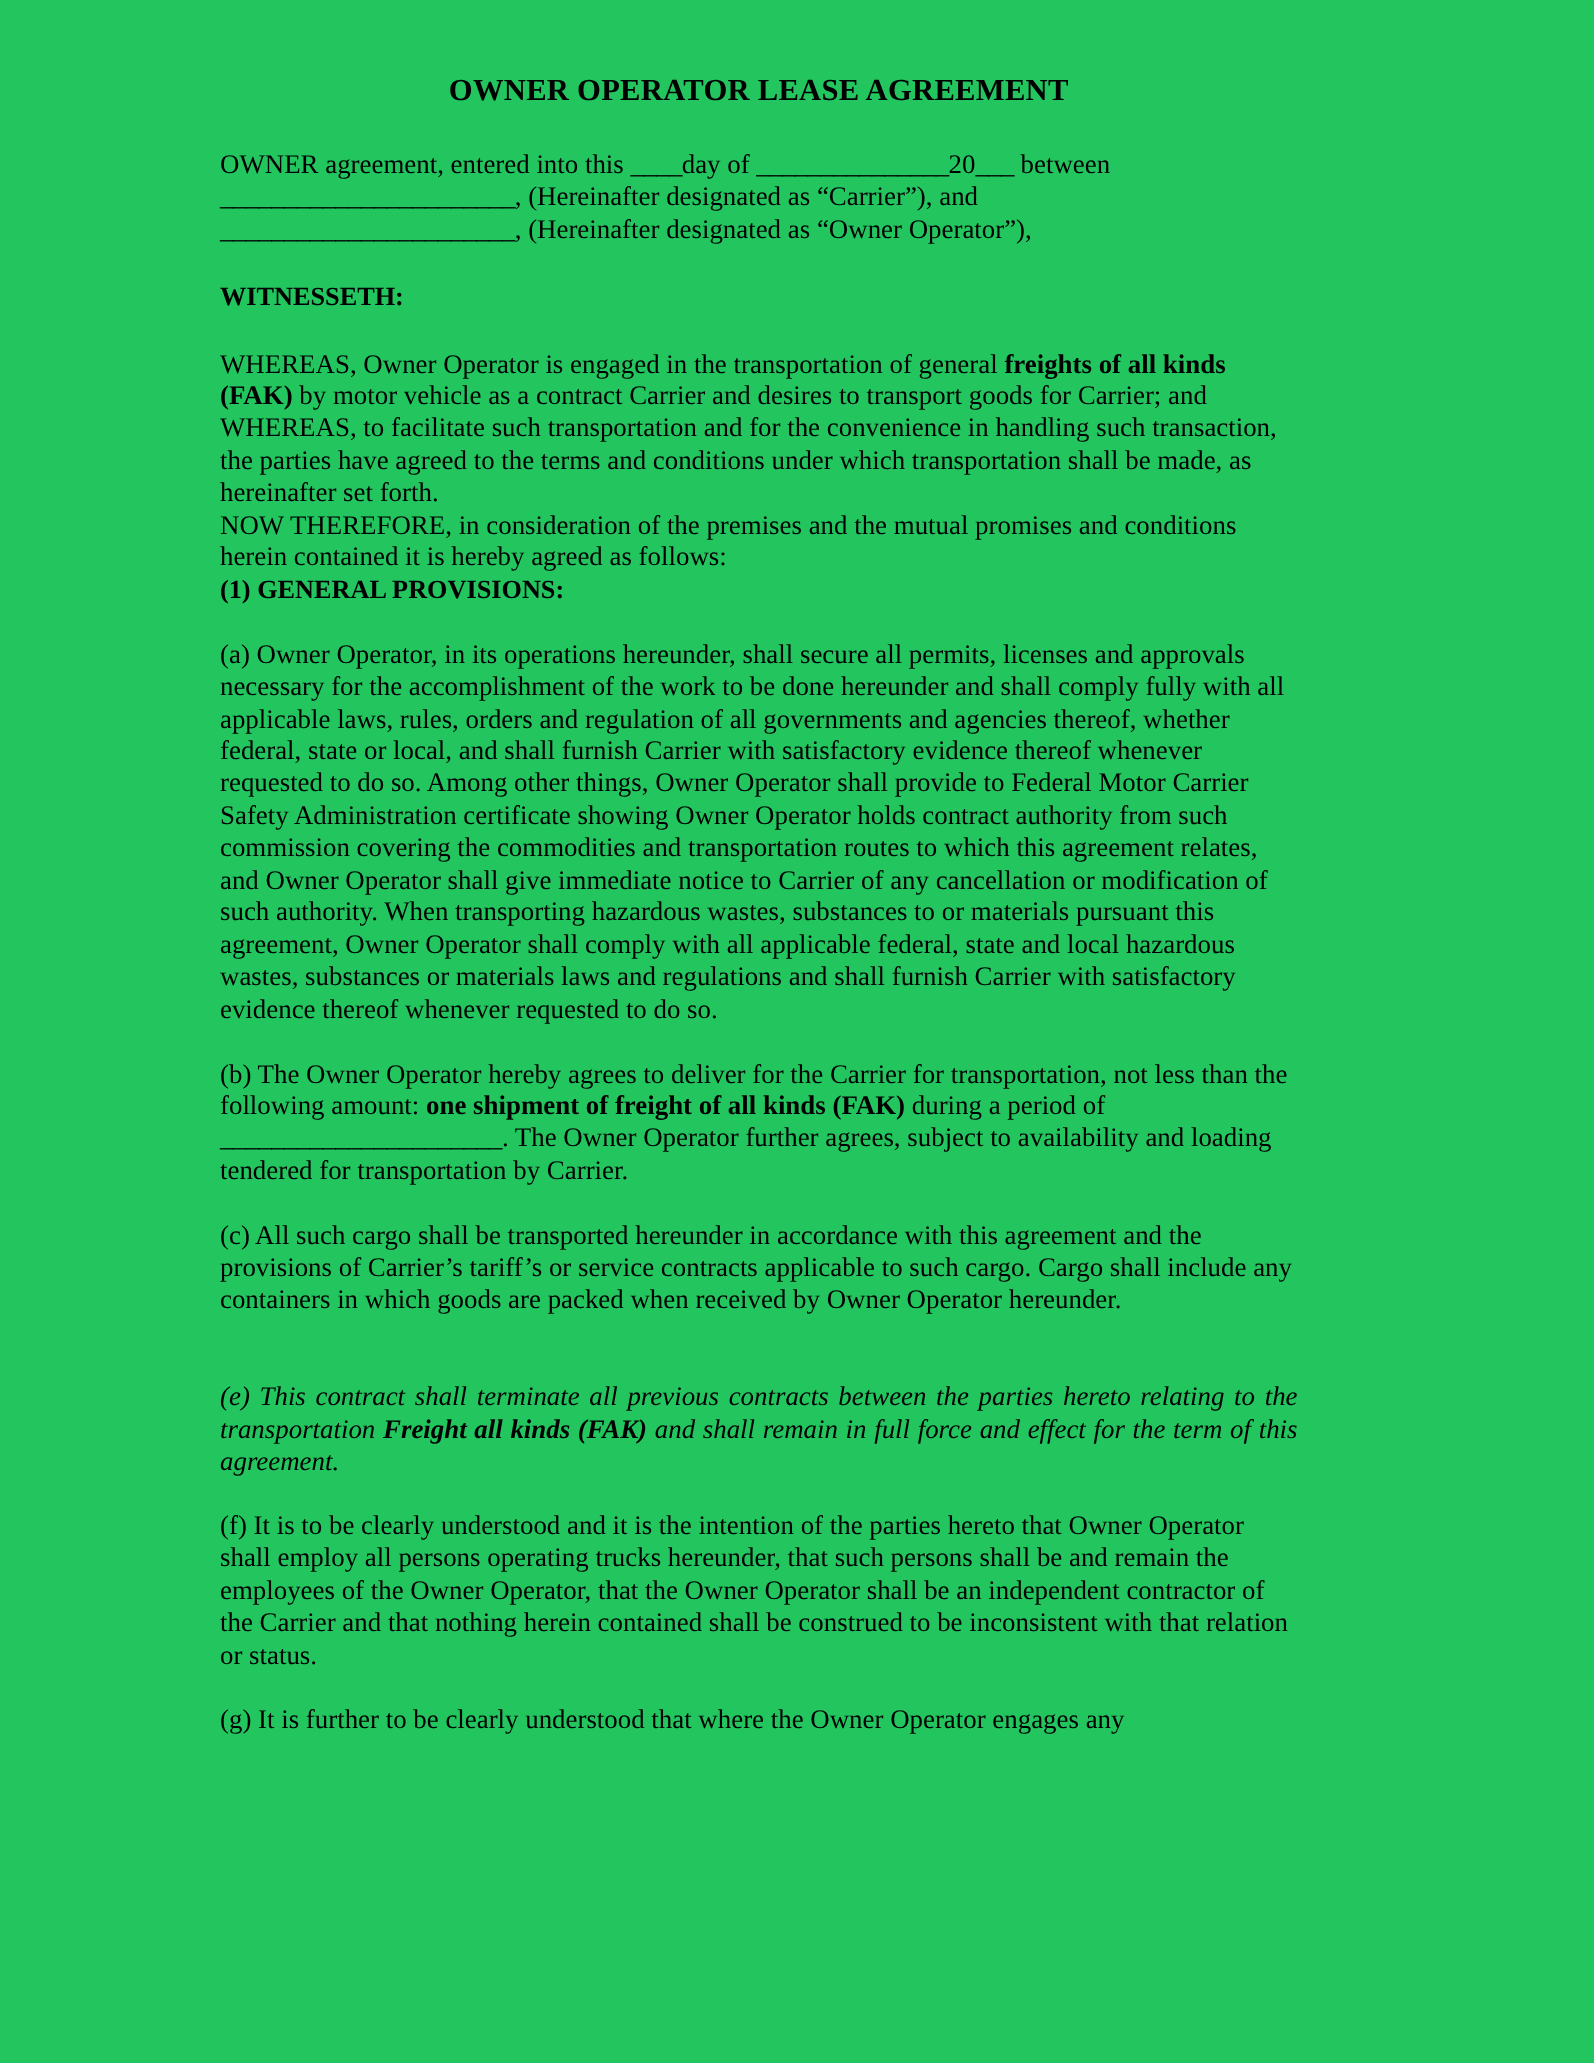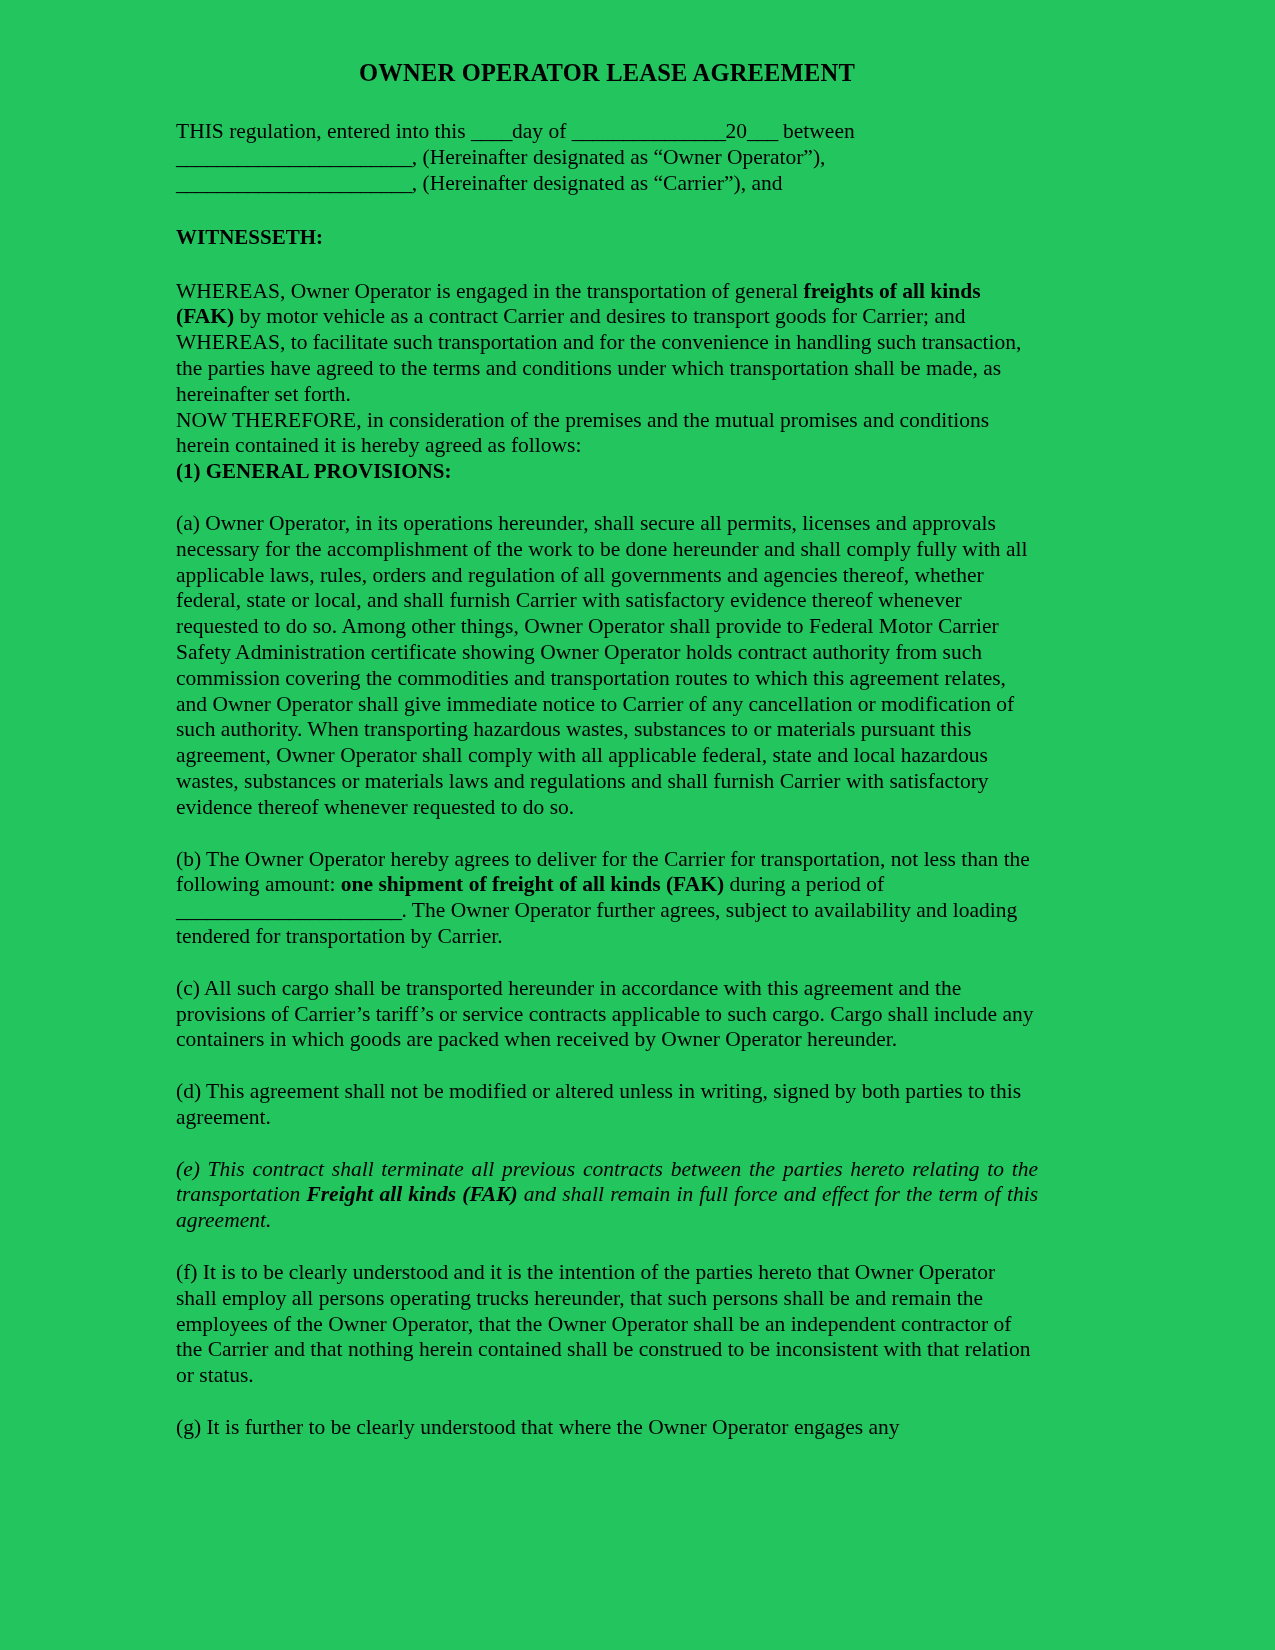"THIS regulation, entered into this" span { text: THIS regulation -> OWNER agreement }
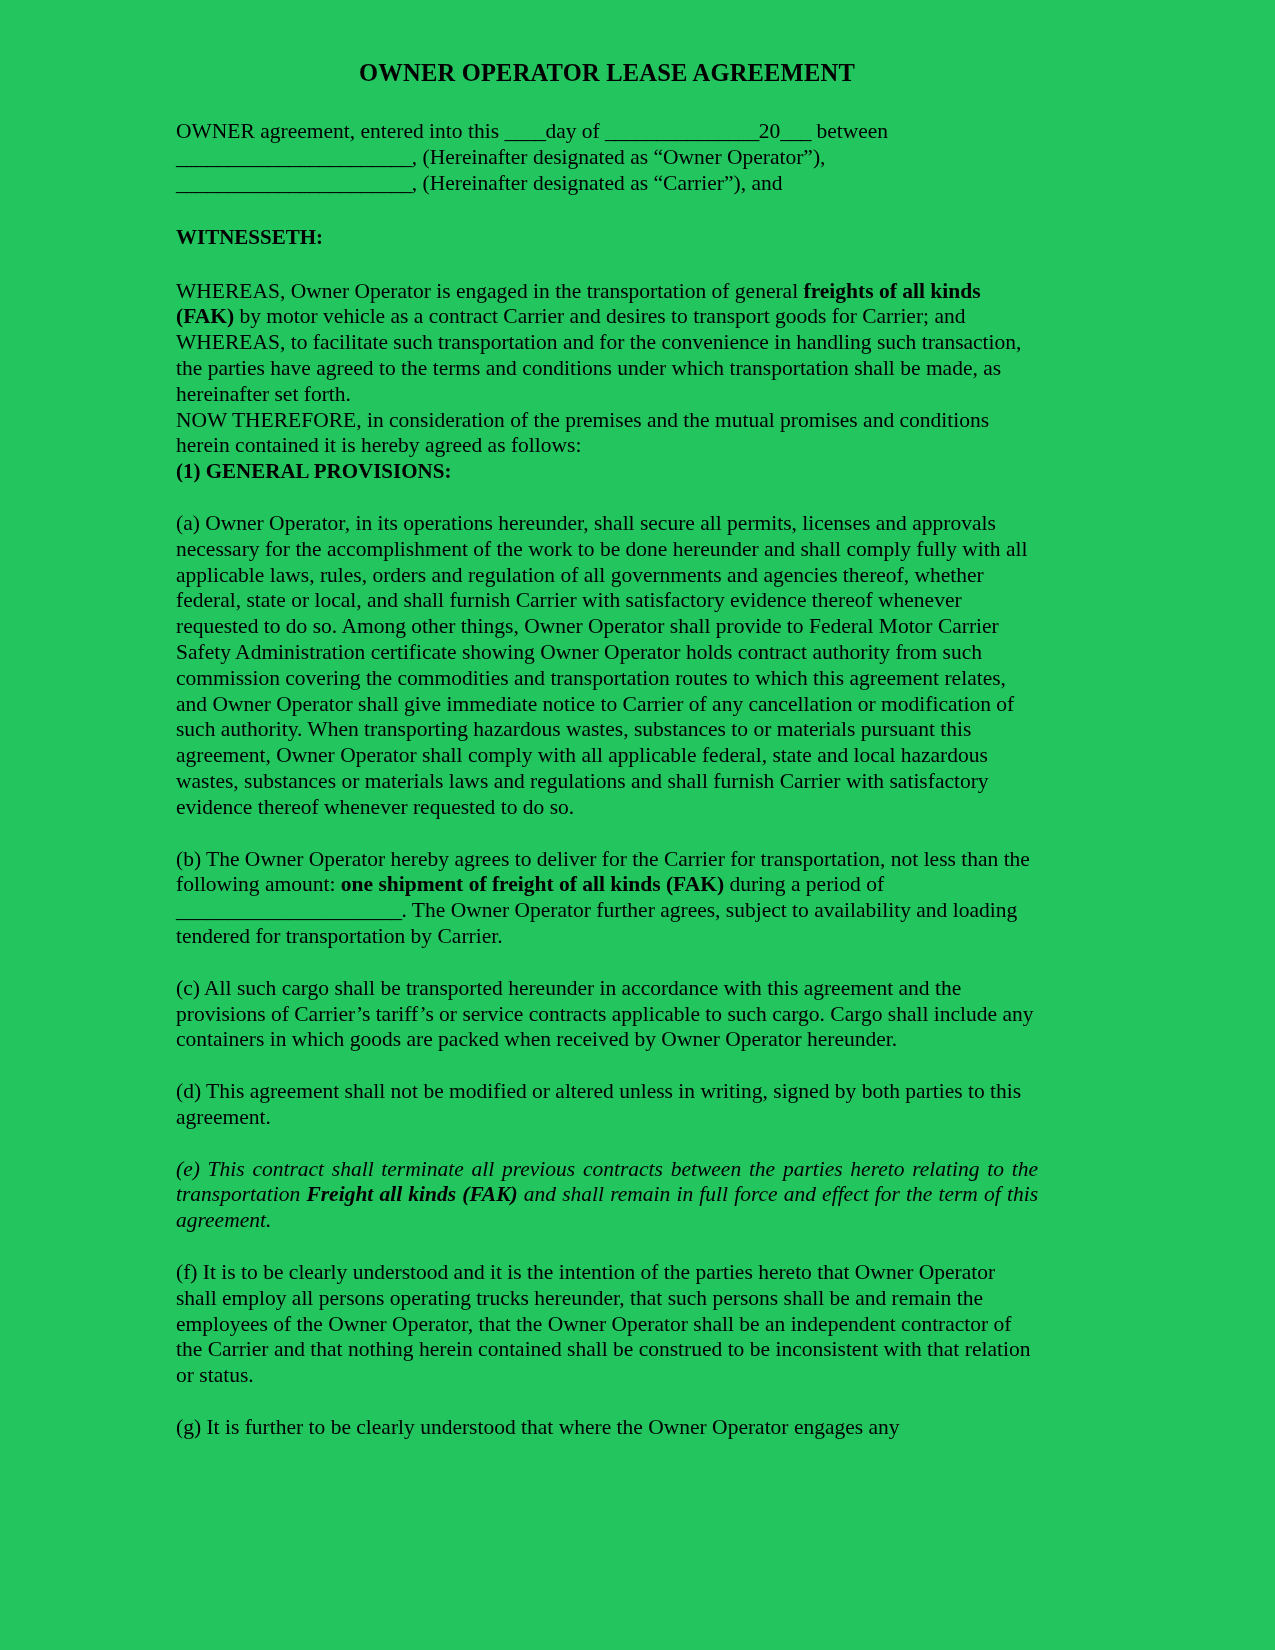"_______________________, (Hereinafter" p.para { order: before "_______________________, (Hereinafter designated as “Carrier”)," -> after "_______________________, (Hereinafter designated as “Carrier”)," }
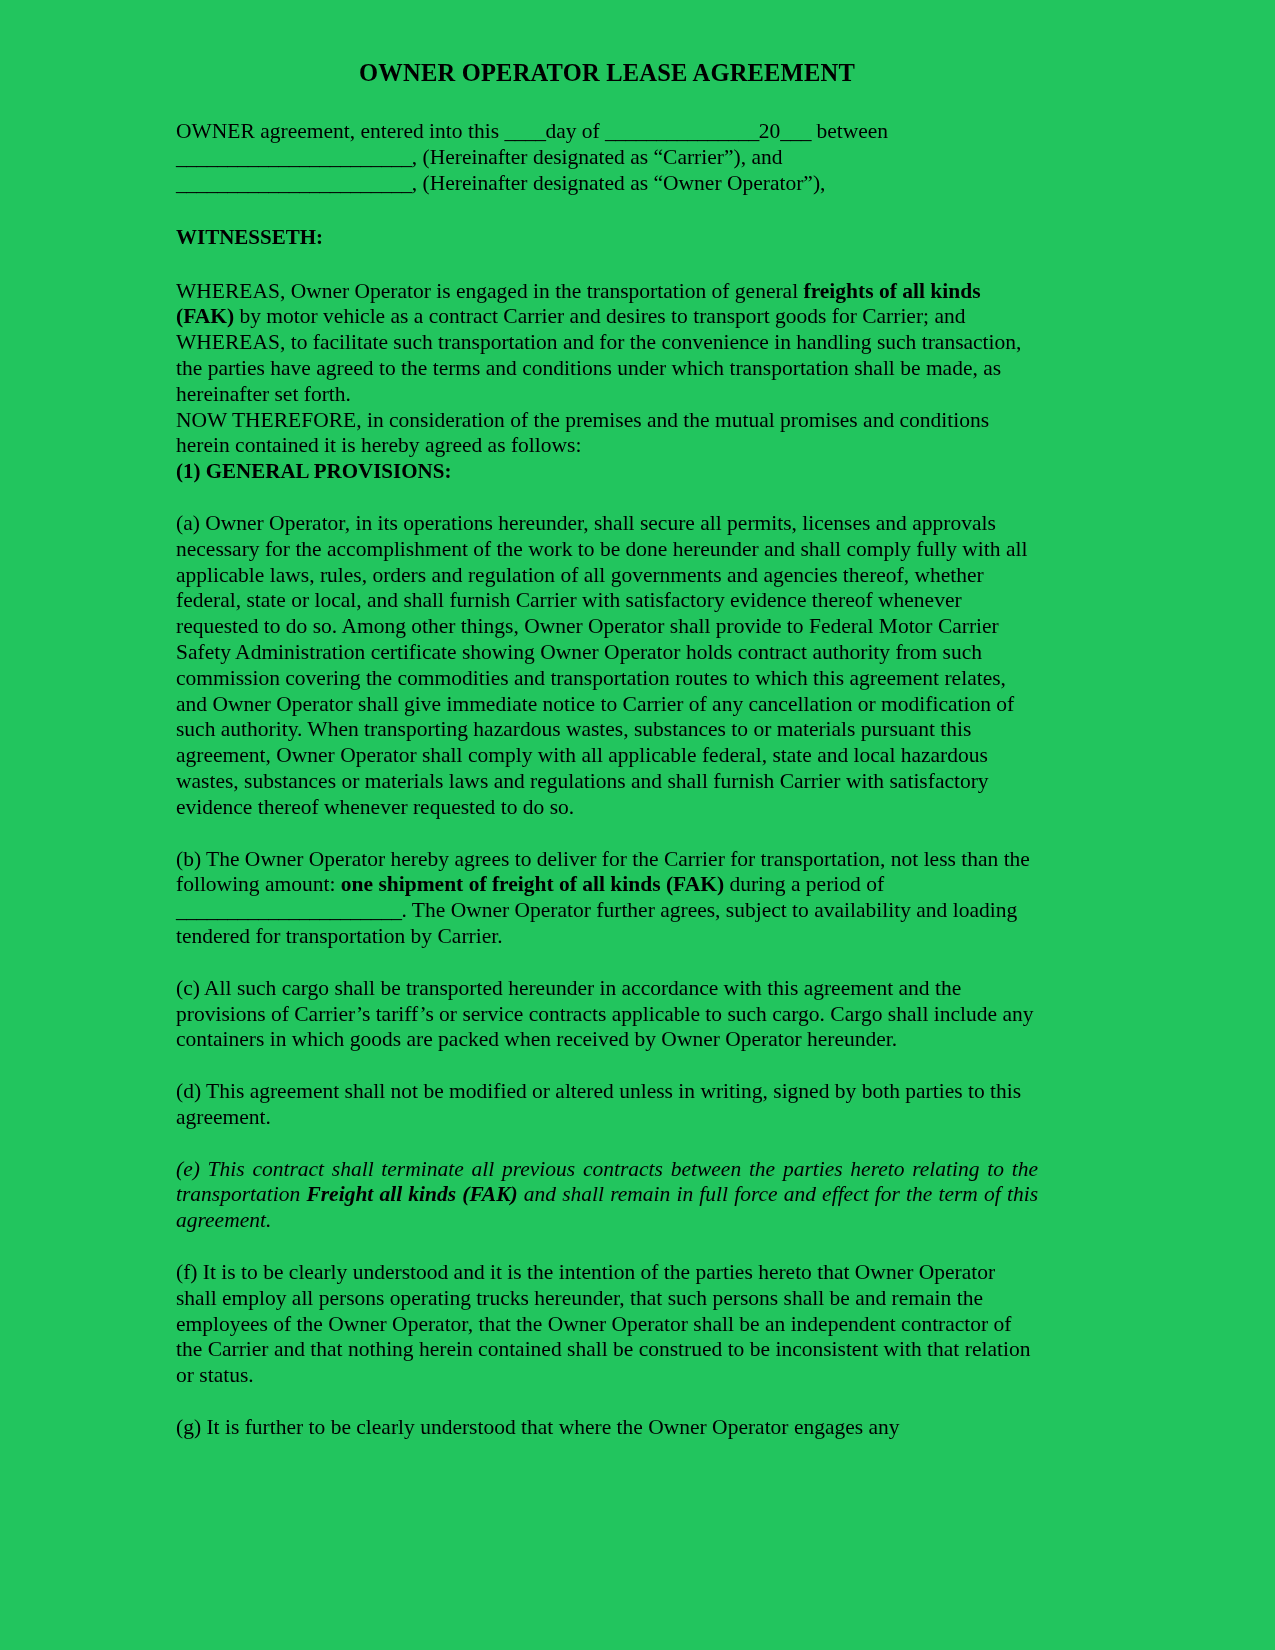"(d) This agreement shall not" p.para { html: <p>(d) This agreement shall not be modified or altered unless in writing, signed by both parties to this agreement.</p> -> none }
